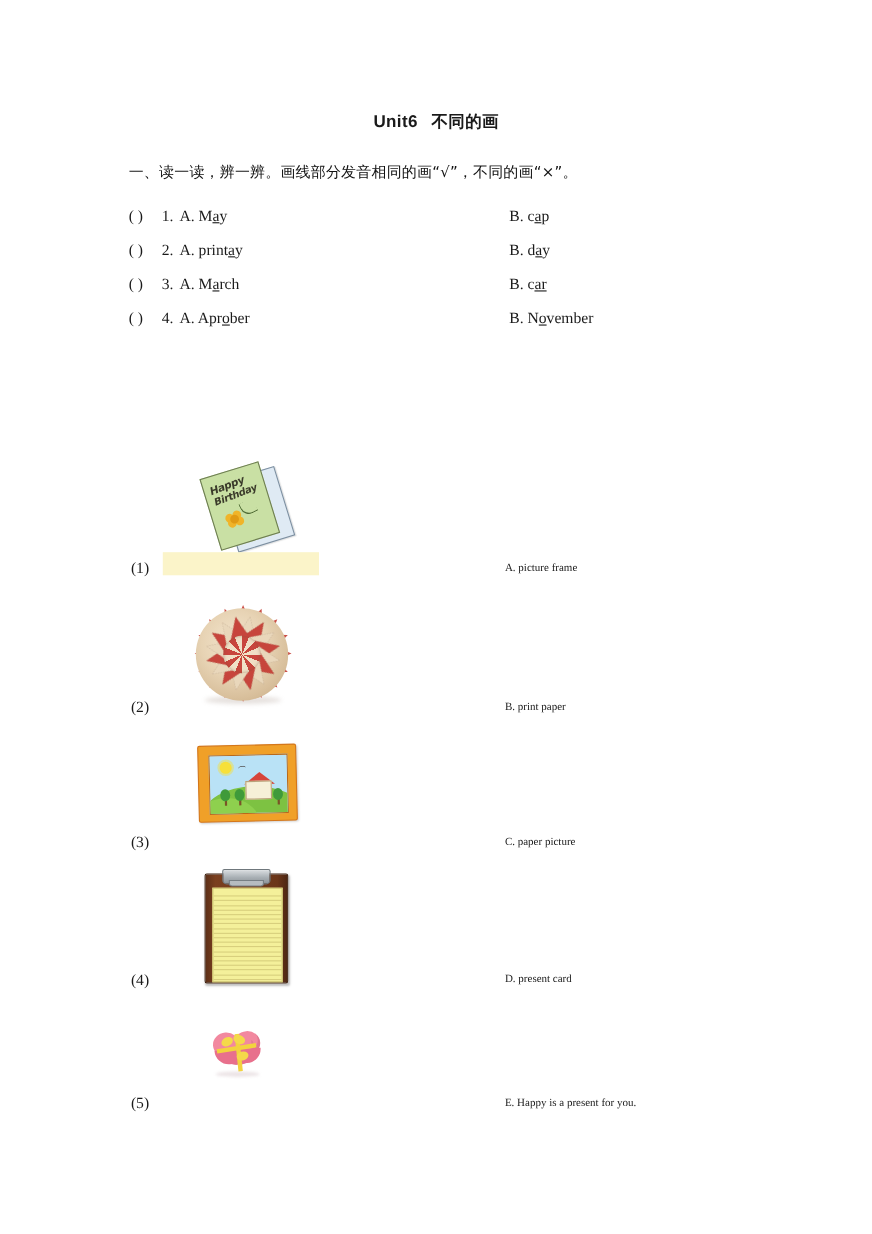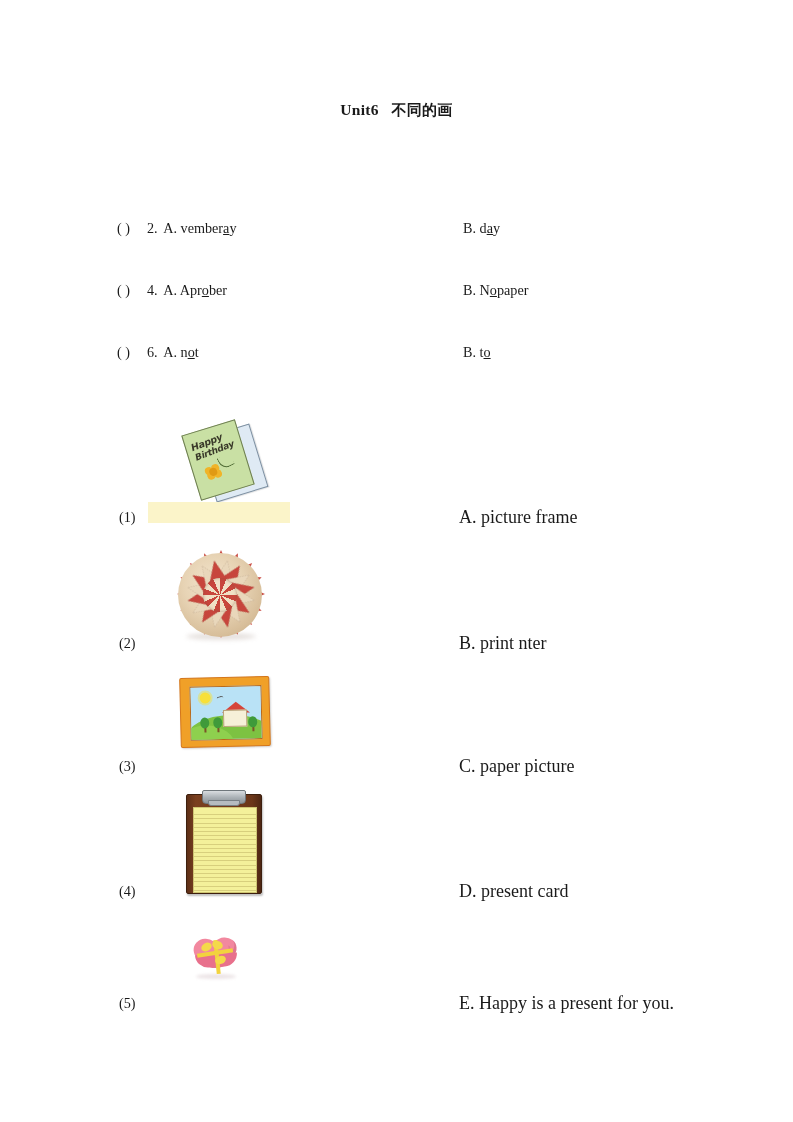"Unit6" .doc-title .unit { font-family: Liberation Serif, serif -> Liberation Sans, sans-serif }
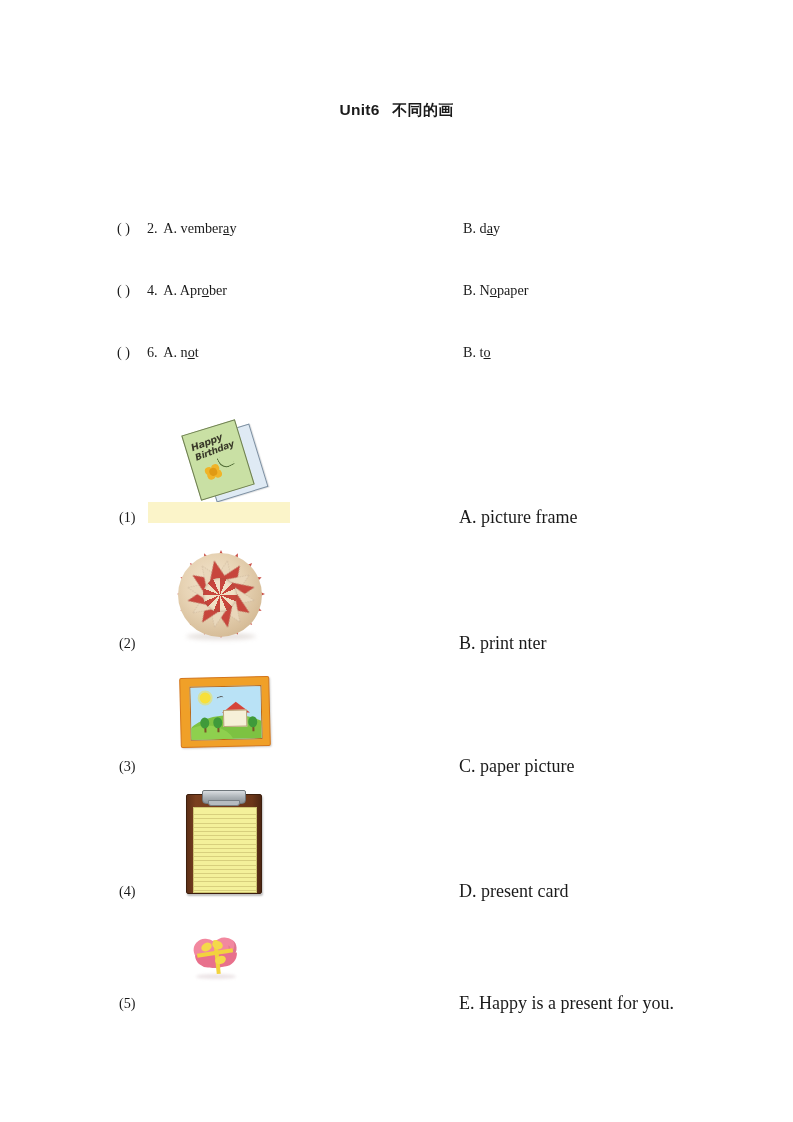"一、读一读，辨一辨。画线部分发音相同的画“√”，不同的画“×”。" div.section-heading { html: none -> <div>一、读一读，辨一辨。画线部分发音相同的画“√”，不同的画“×”。</div> }
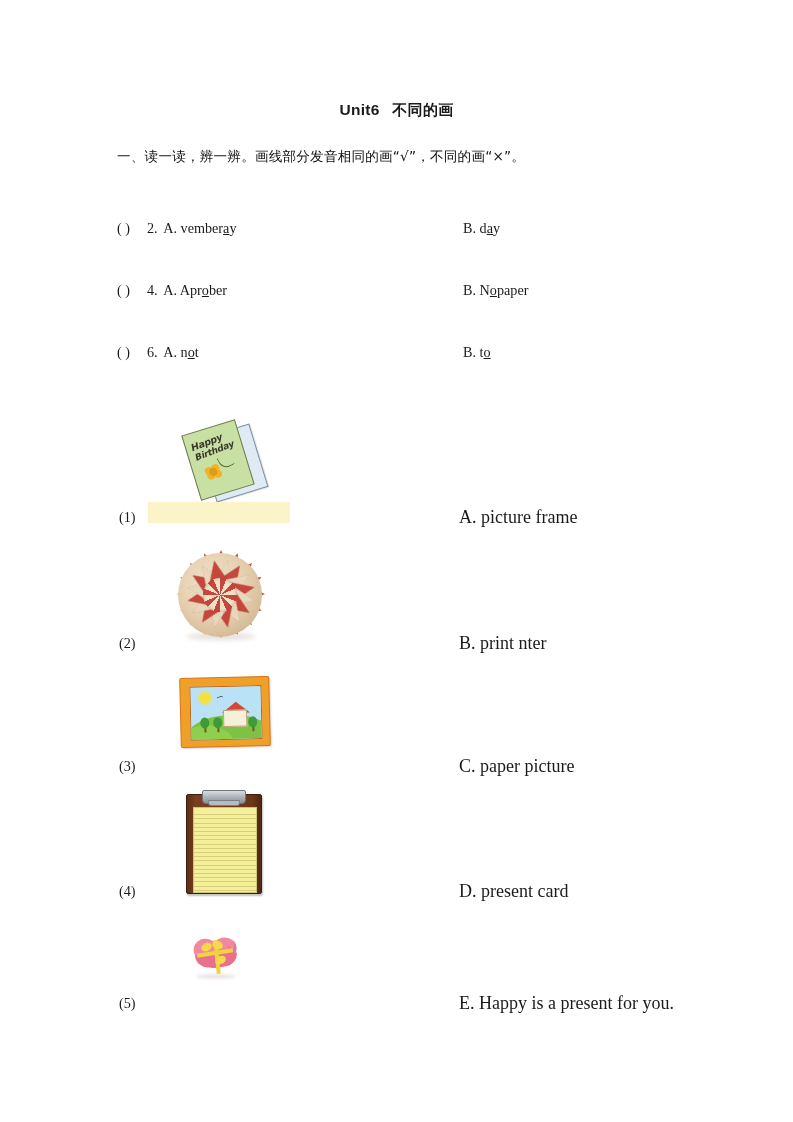"( ) 1. A. May" div.phon-row { html: none -> <div> <span>( )</span><span>1.</span> <span><span>A.</span> <span>M</span><u>a</u><span>y</span></span> <span><span>B.</span> <span>c</span><u>a</u><span>p</span></span> </div> }
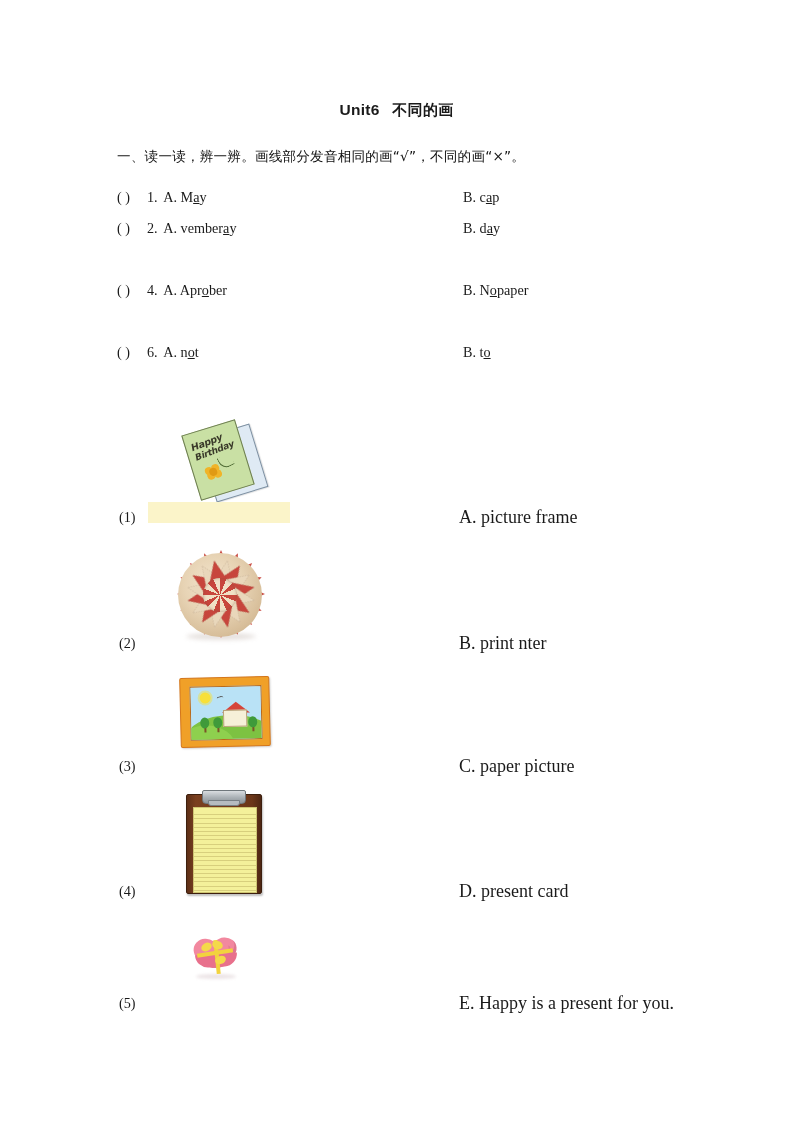"vember" span { text: vember -> print }
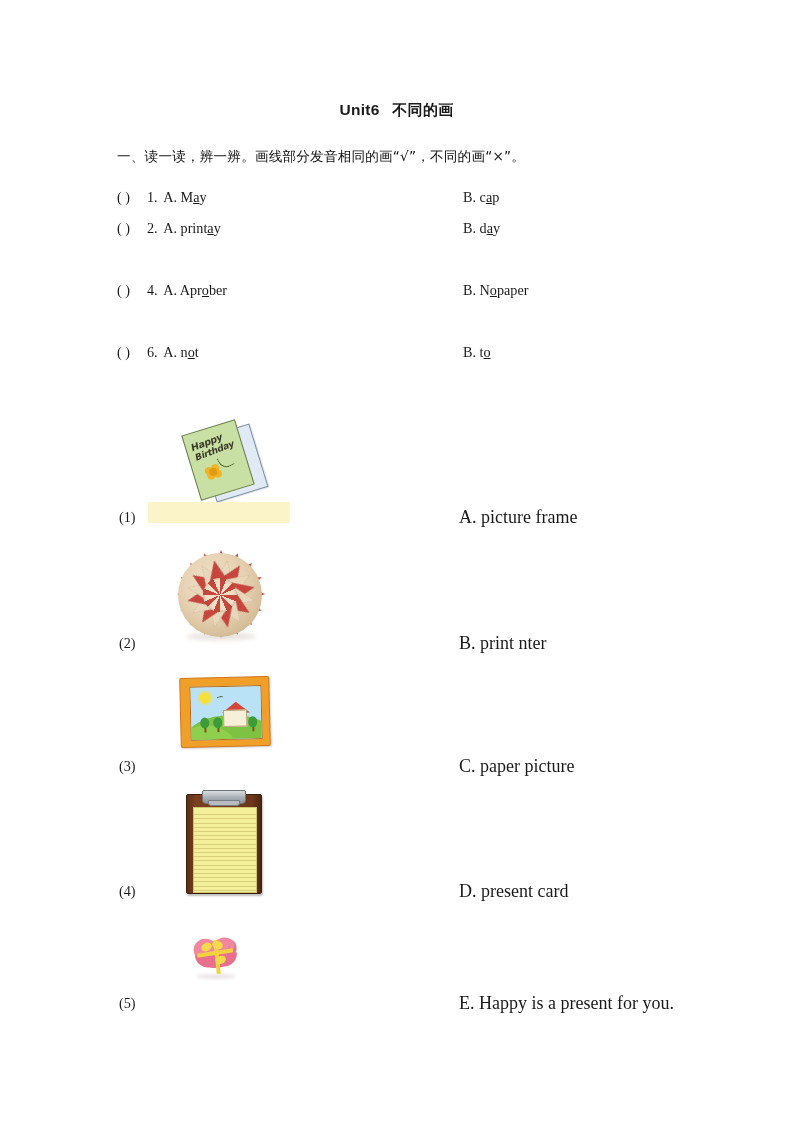"( ) 3. A. March" div.phon-row { html: none -> <div> <span>( )</span><span>3.</span> <span><span>A.</span> <span>M</span><u>a</u><span>rch</span></span> <span><span>B.</span> <span>c</span><u>ar</u><span></span></span> </div> }
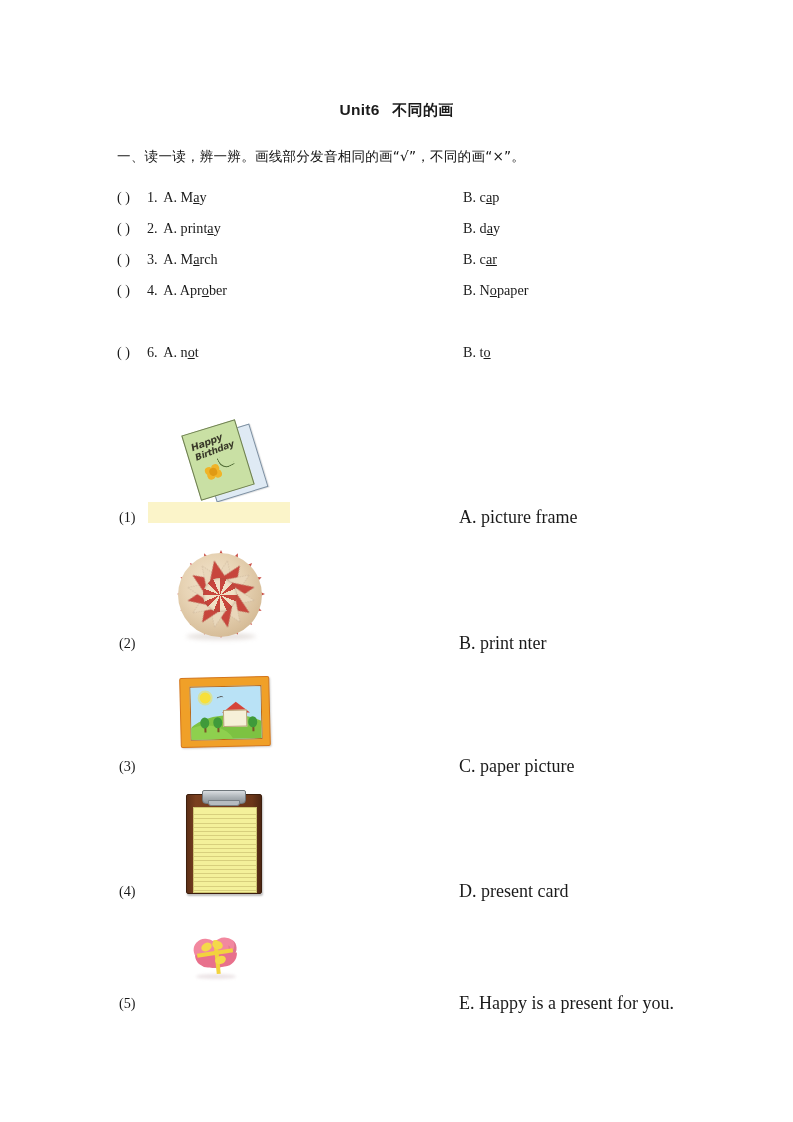"paper" span { text: paper -> vember }
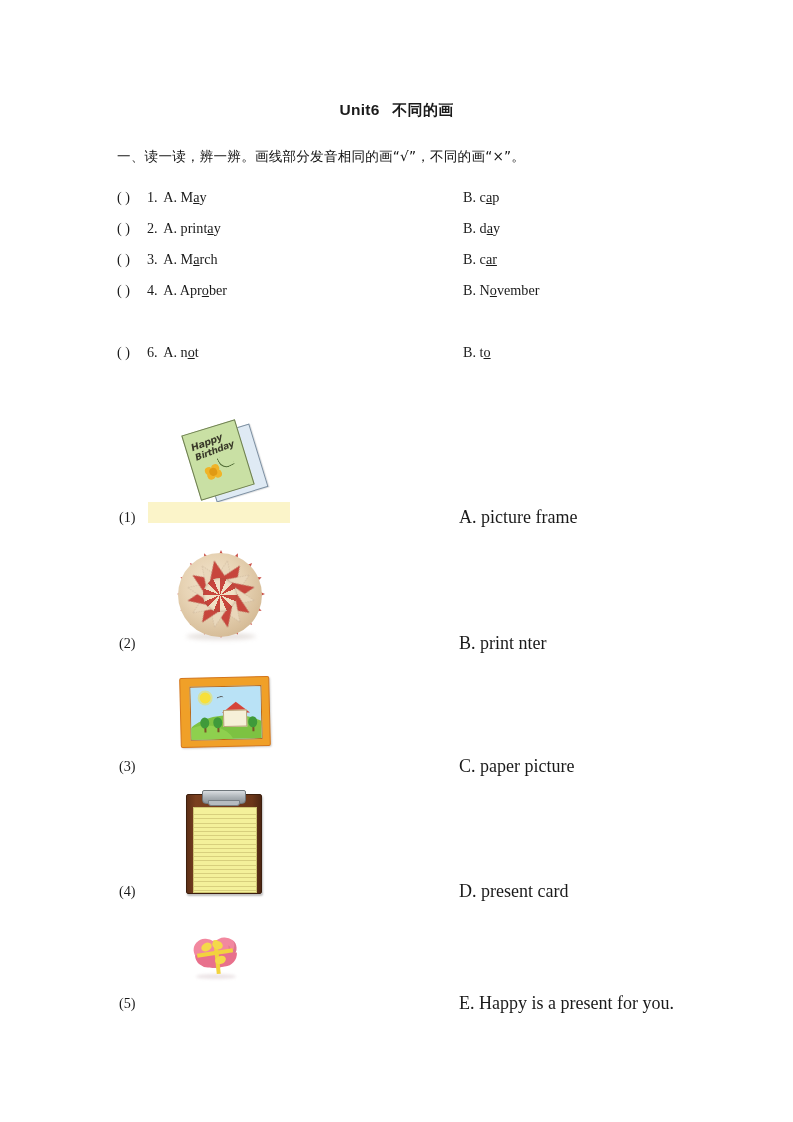"( ) 6. A. not" div.phon-row { html: <div> <span>( )</span><span>6.</span> <span><span>A.</span> <span>n</span><u>o</u><span>t</span></span> <span><span>B.</span> <span>t</span><u>o</u><span></span></span> </div> -> none }
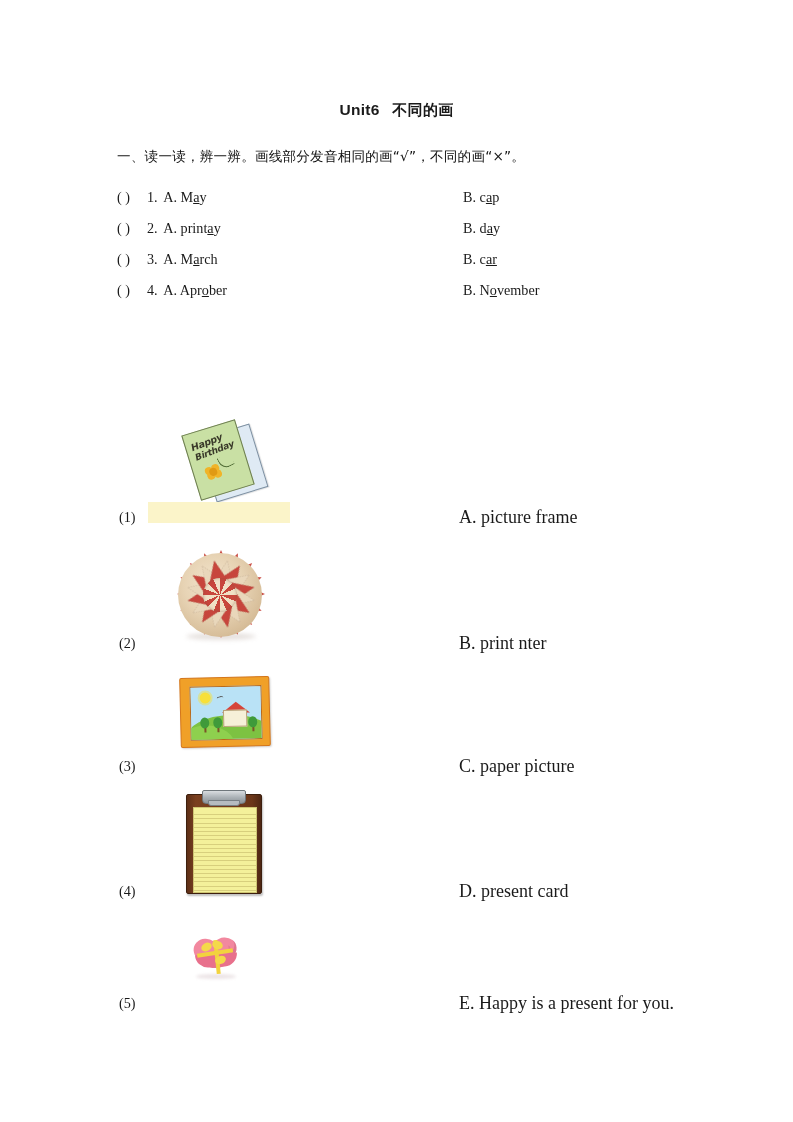"A. picture frame" .match-opt { font-size: 18px -> 10px }
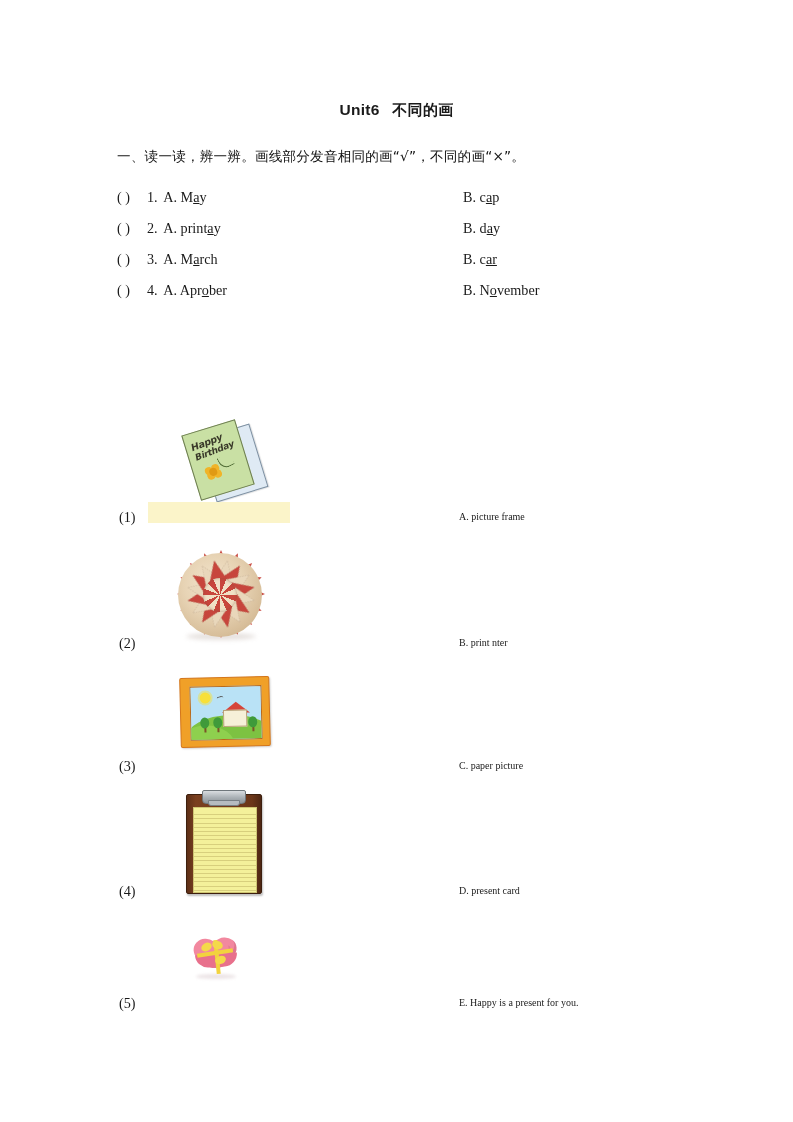"B. print nter" div.match-opt { text: nter -> paper }
